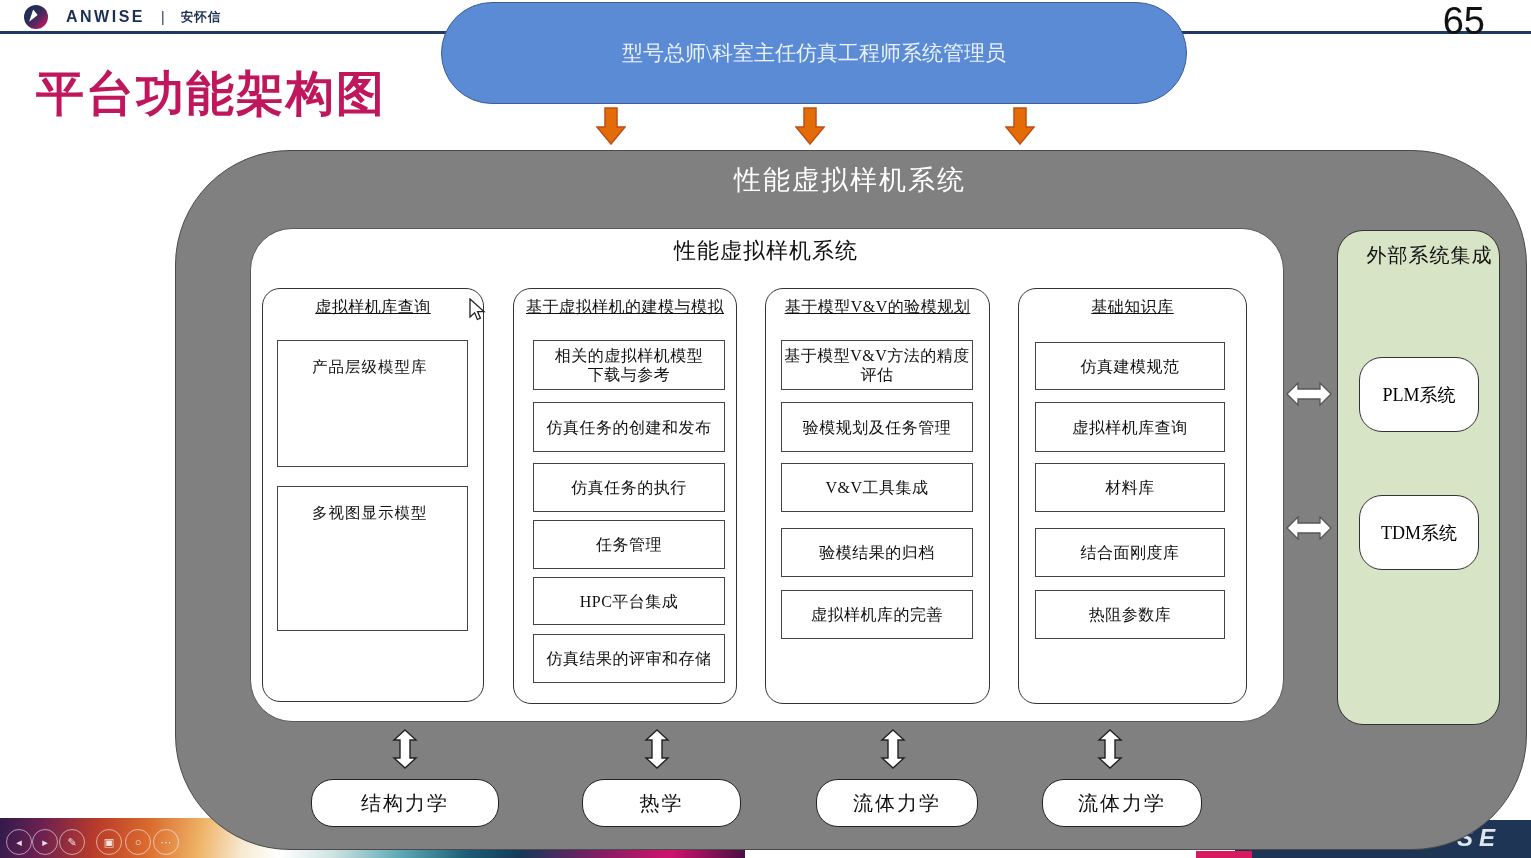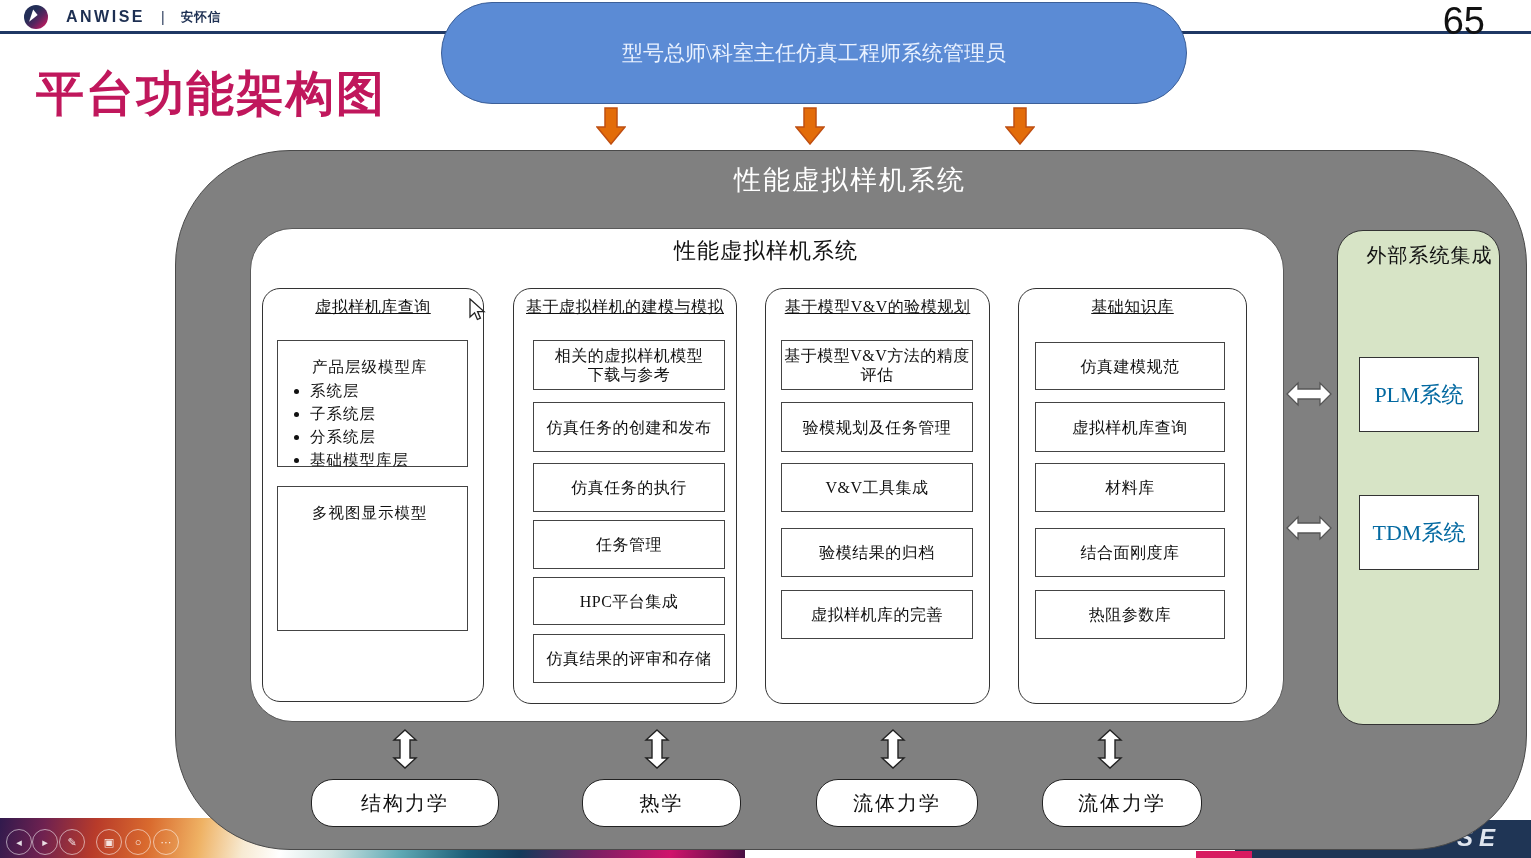"系统层" ul { html: <ul> <li>系统层</li> <li>子系统层</li> <li>分系统层</li> <li>基础模型库层</li> </ul> -> none }
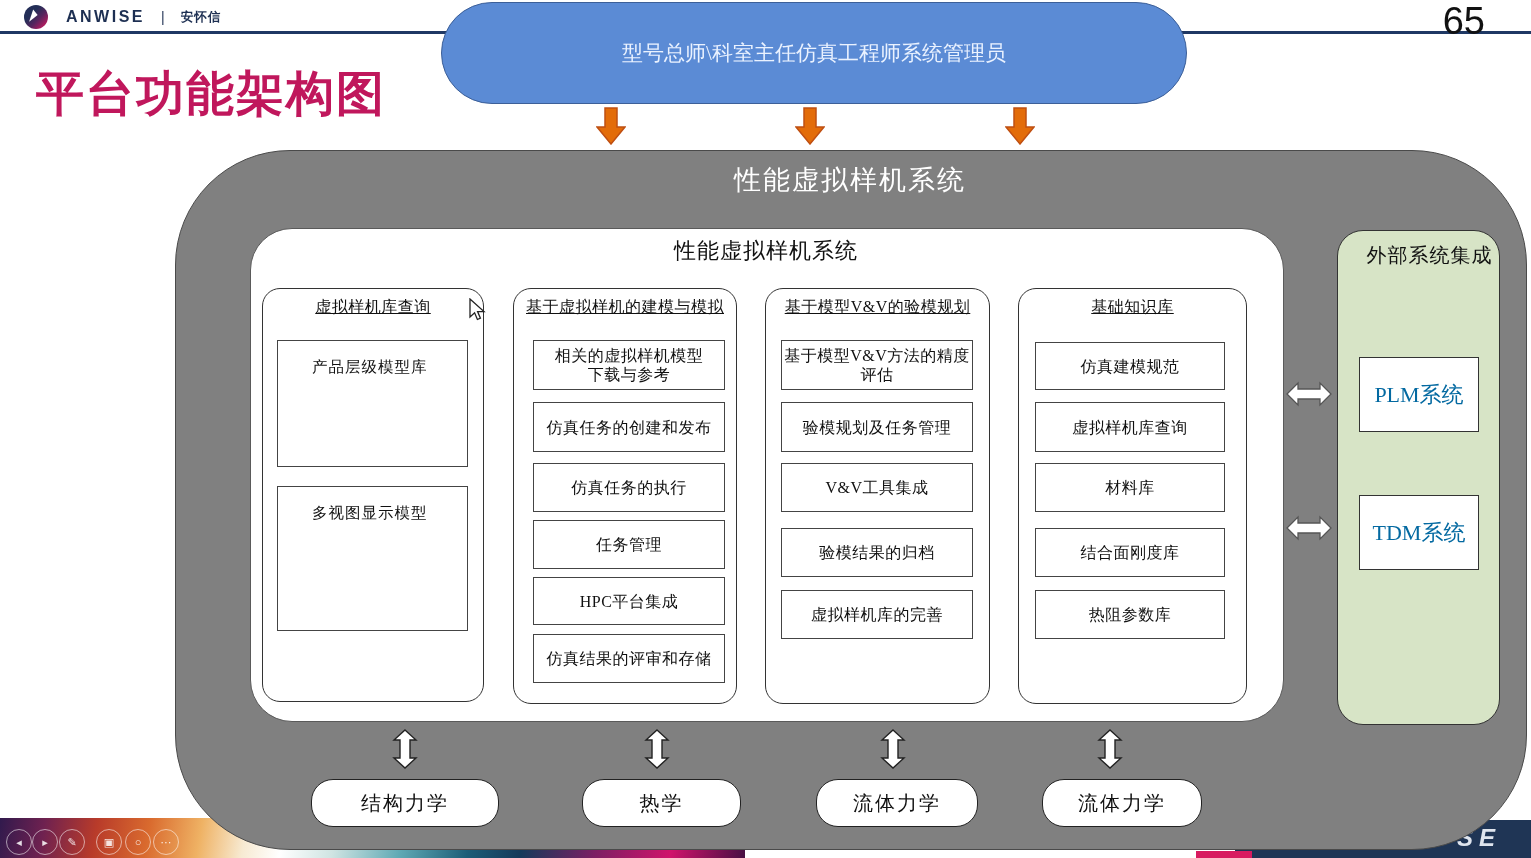"PLM系统" .ext-box { border-radius: 0 -> 23px; color: #0369a1 -> #000000; font-size: 22px -> 18px }
